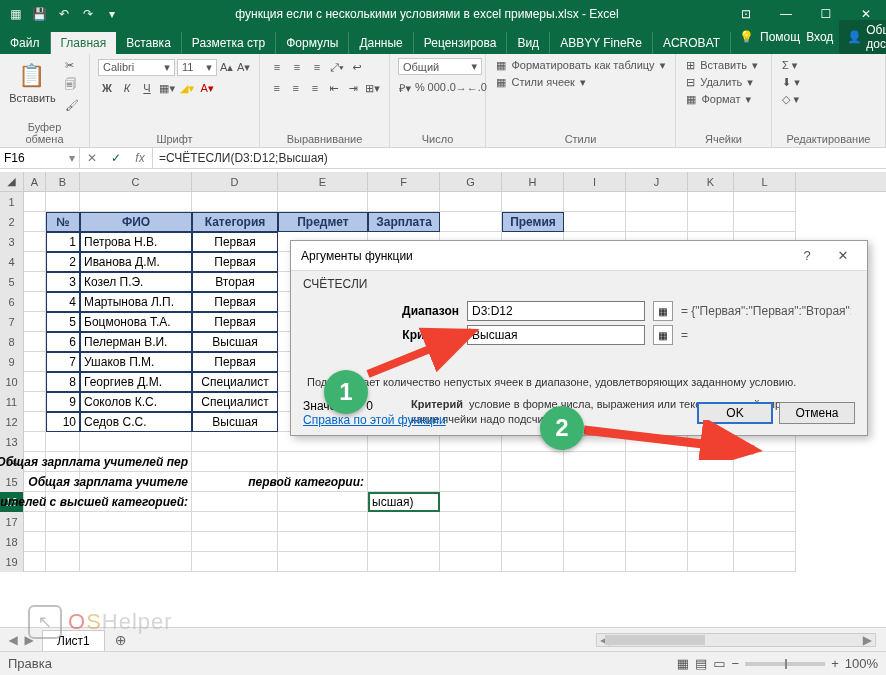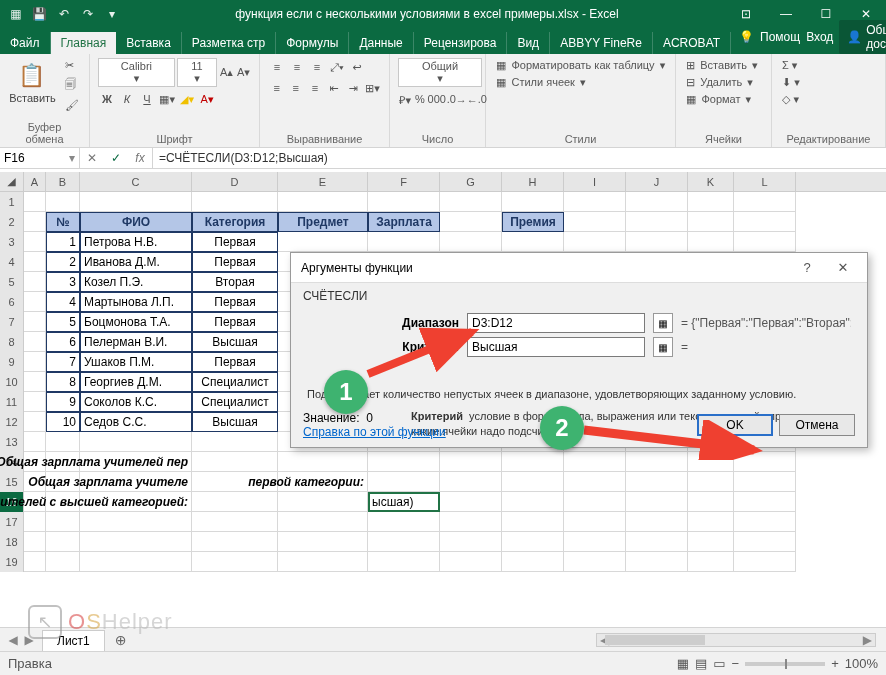"Calibri" .dd { flex-direction: column -> none }
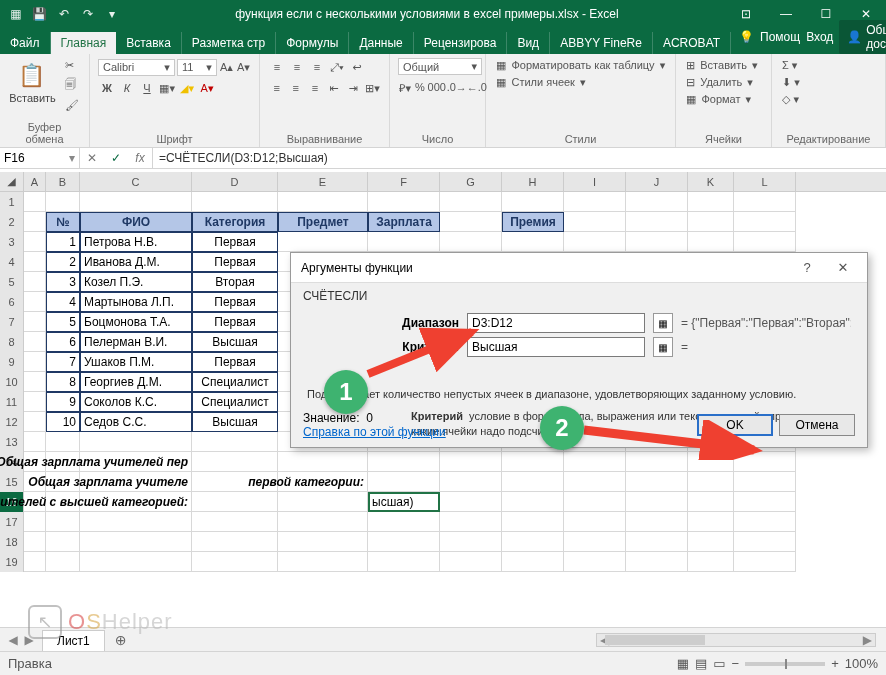"Аргументы функции" .dialog { top: 252px -> 240px }
